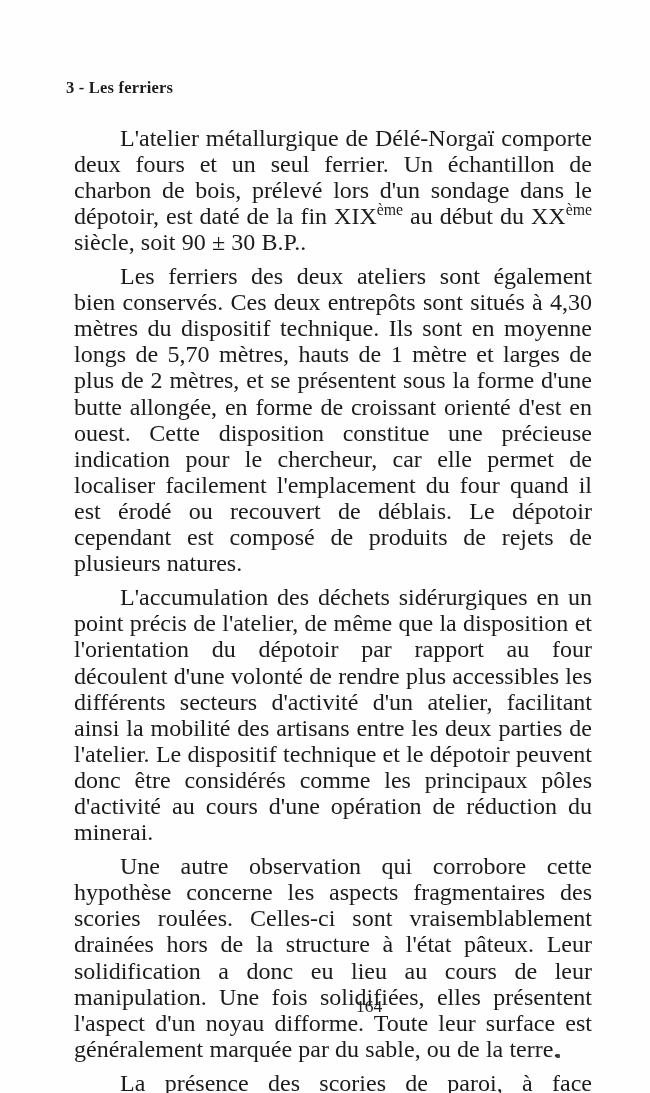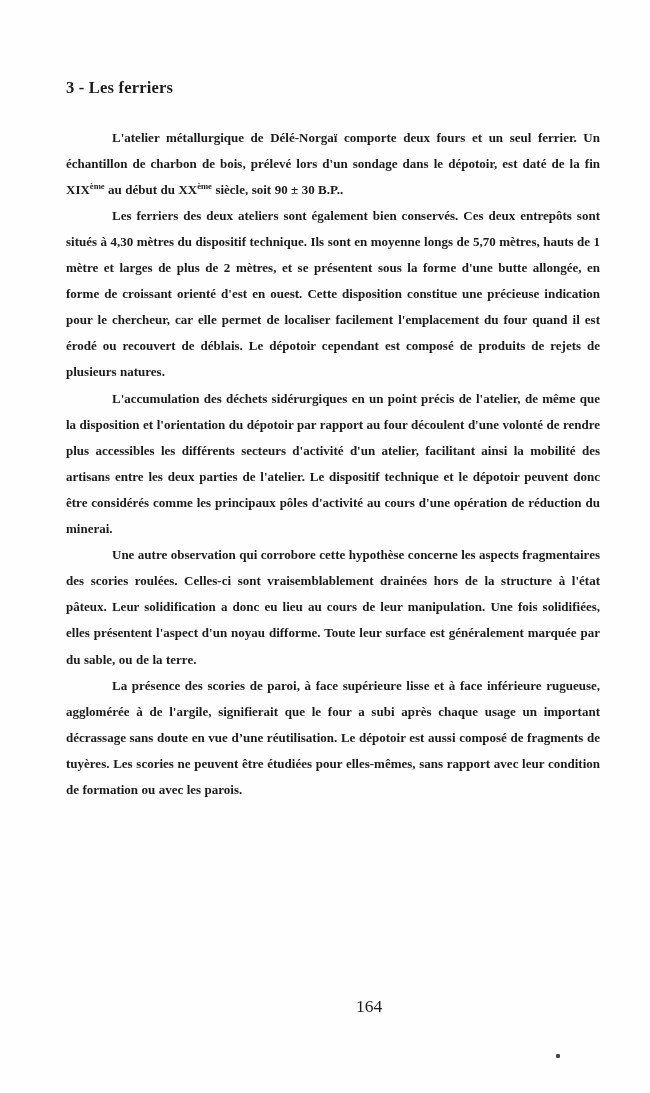"L'atelier métallurgique de Délé-Norgaï" .para { font-size: 13px -> 24px; font-weight: bold -> none; margin: 0 -> 8px }
